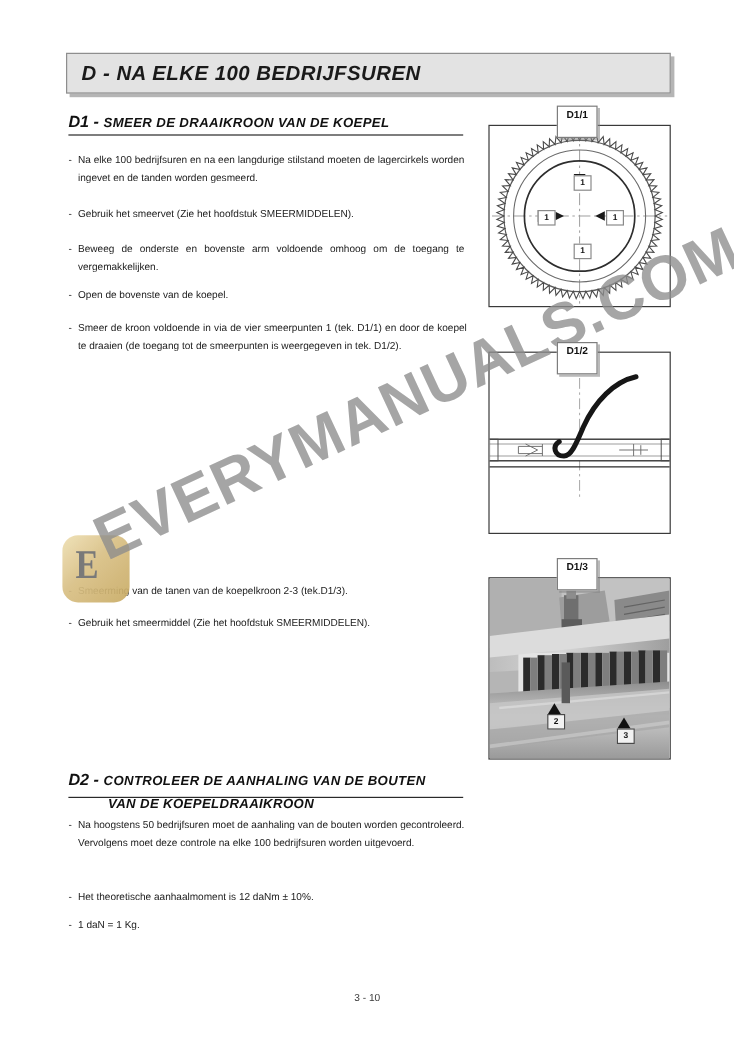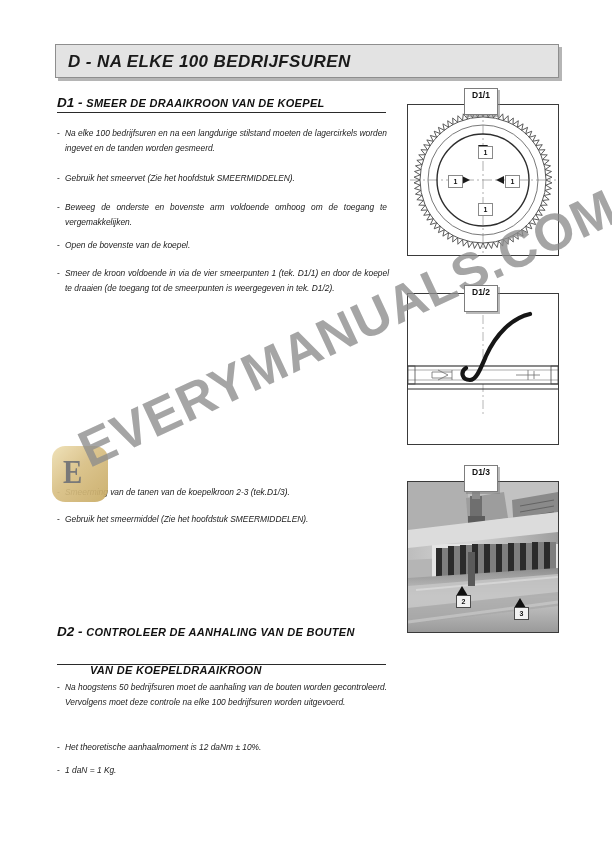"Na elke 100 bedrijfsuren en" .para .ptext { font-style: italic -> none }
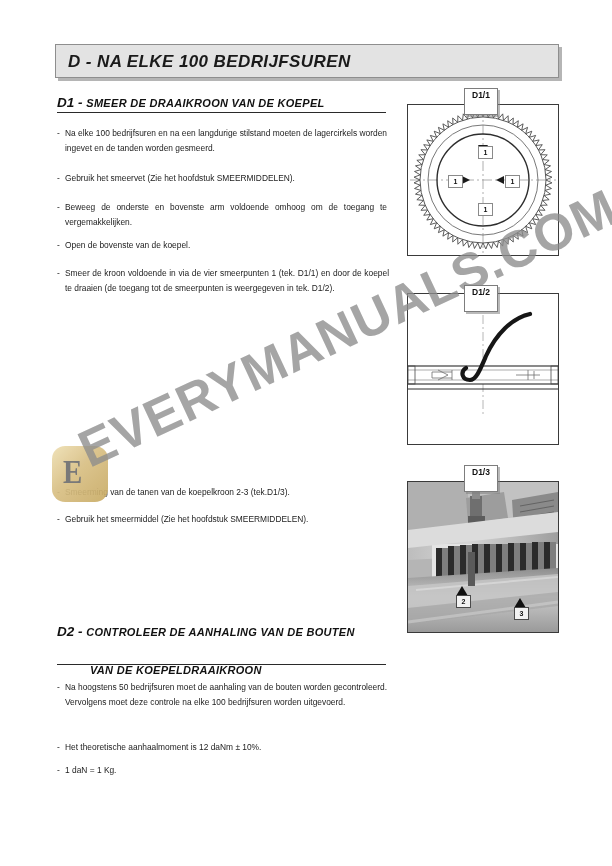"D2 - CONTROLEER DE AANHALING" div.subhead { top: 622px -> 641px }
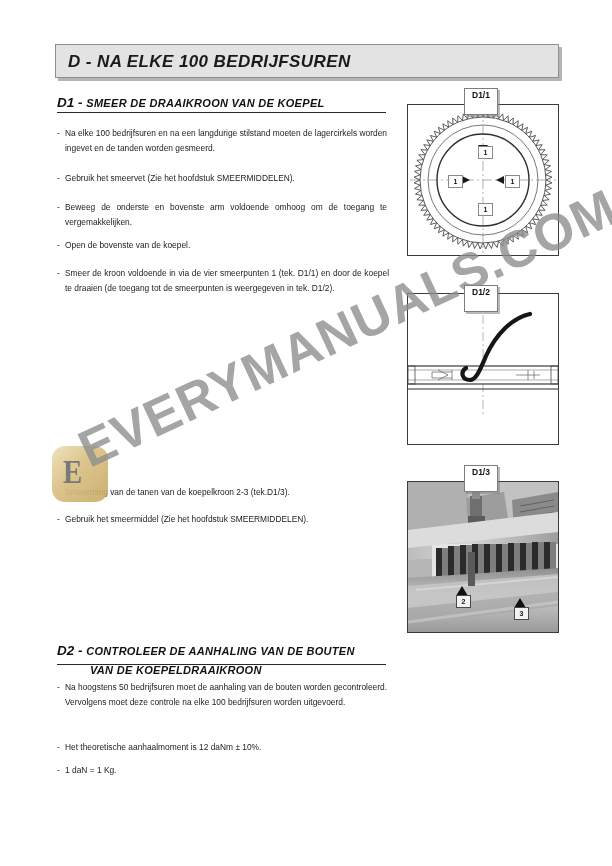"3 - 10" div.footer { html: none -> <div>3 - 10</div> }
